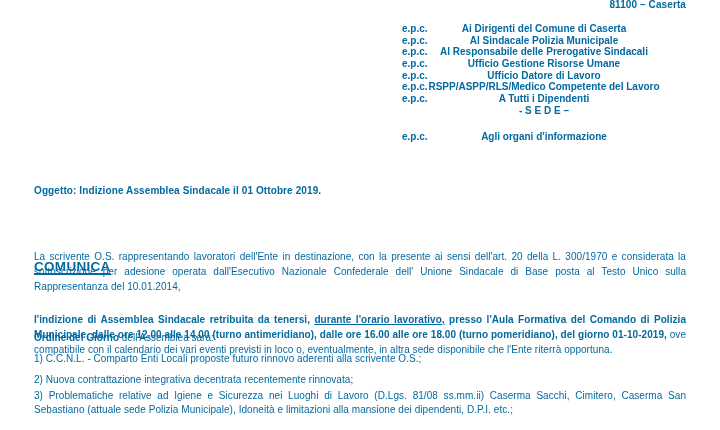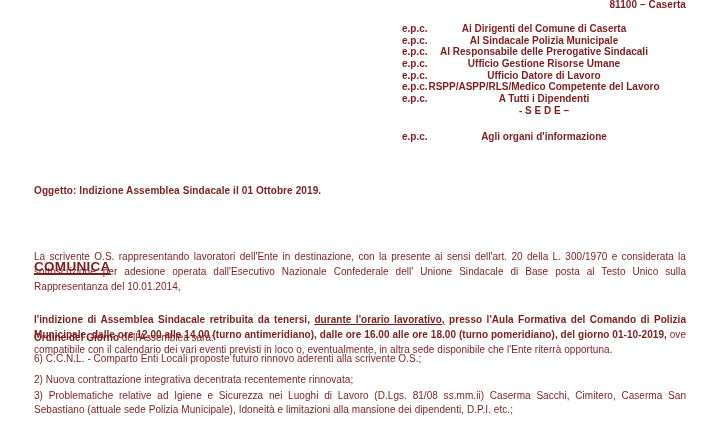"81100 – Caserta" .page { color: #7f1d1d -> #0369a1 }
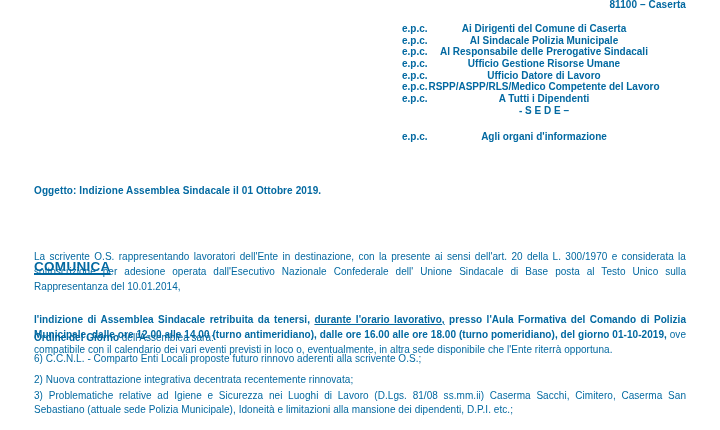"6) C.C.N.L. - Comparto Enti" p.agenda-item { text: 6 -> 1 }
